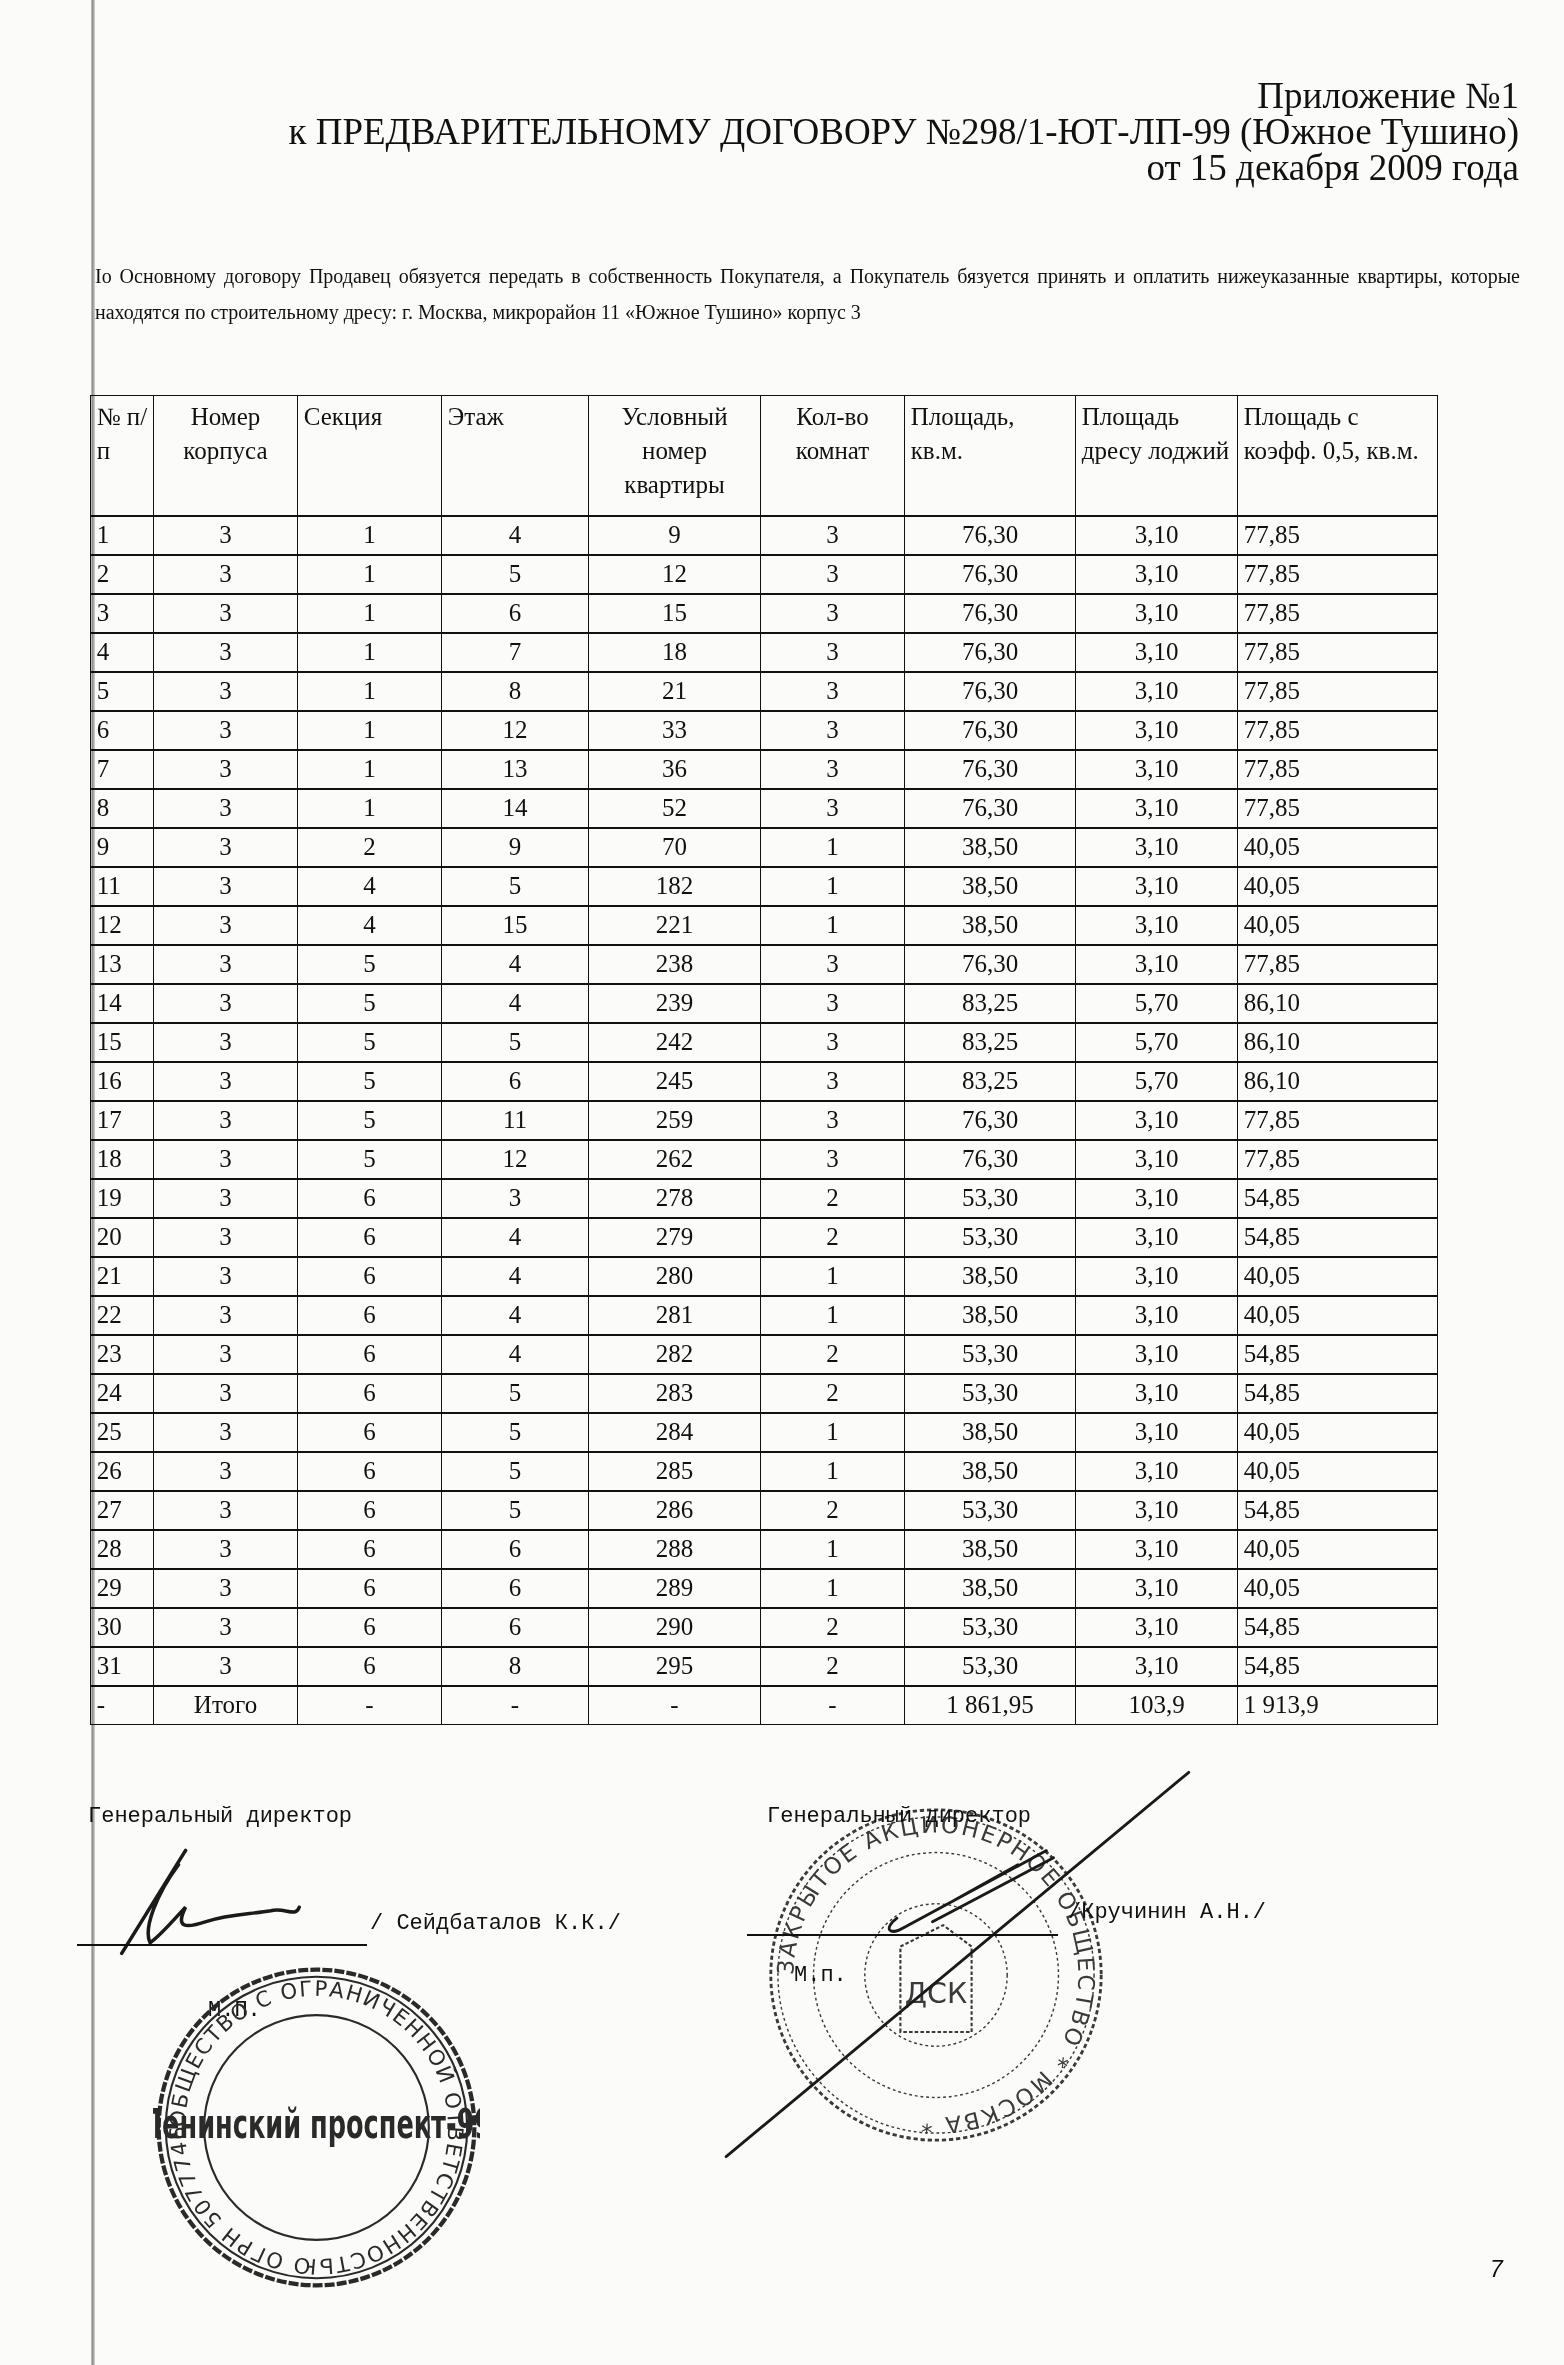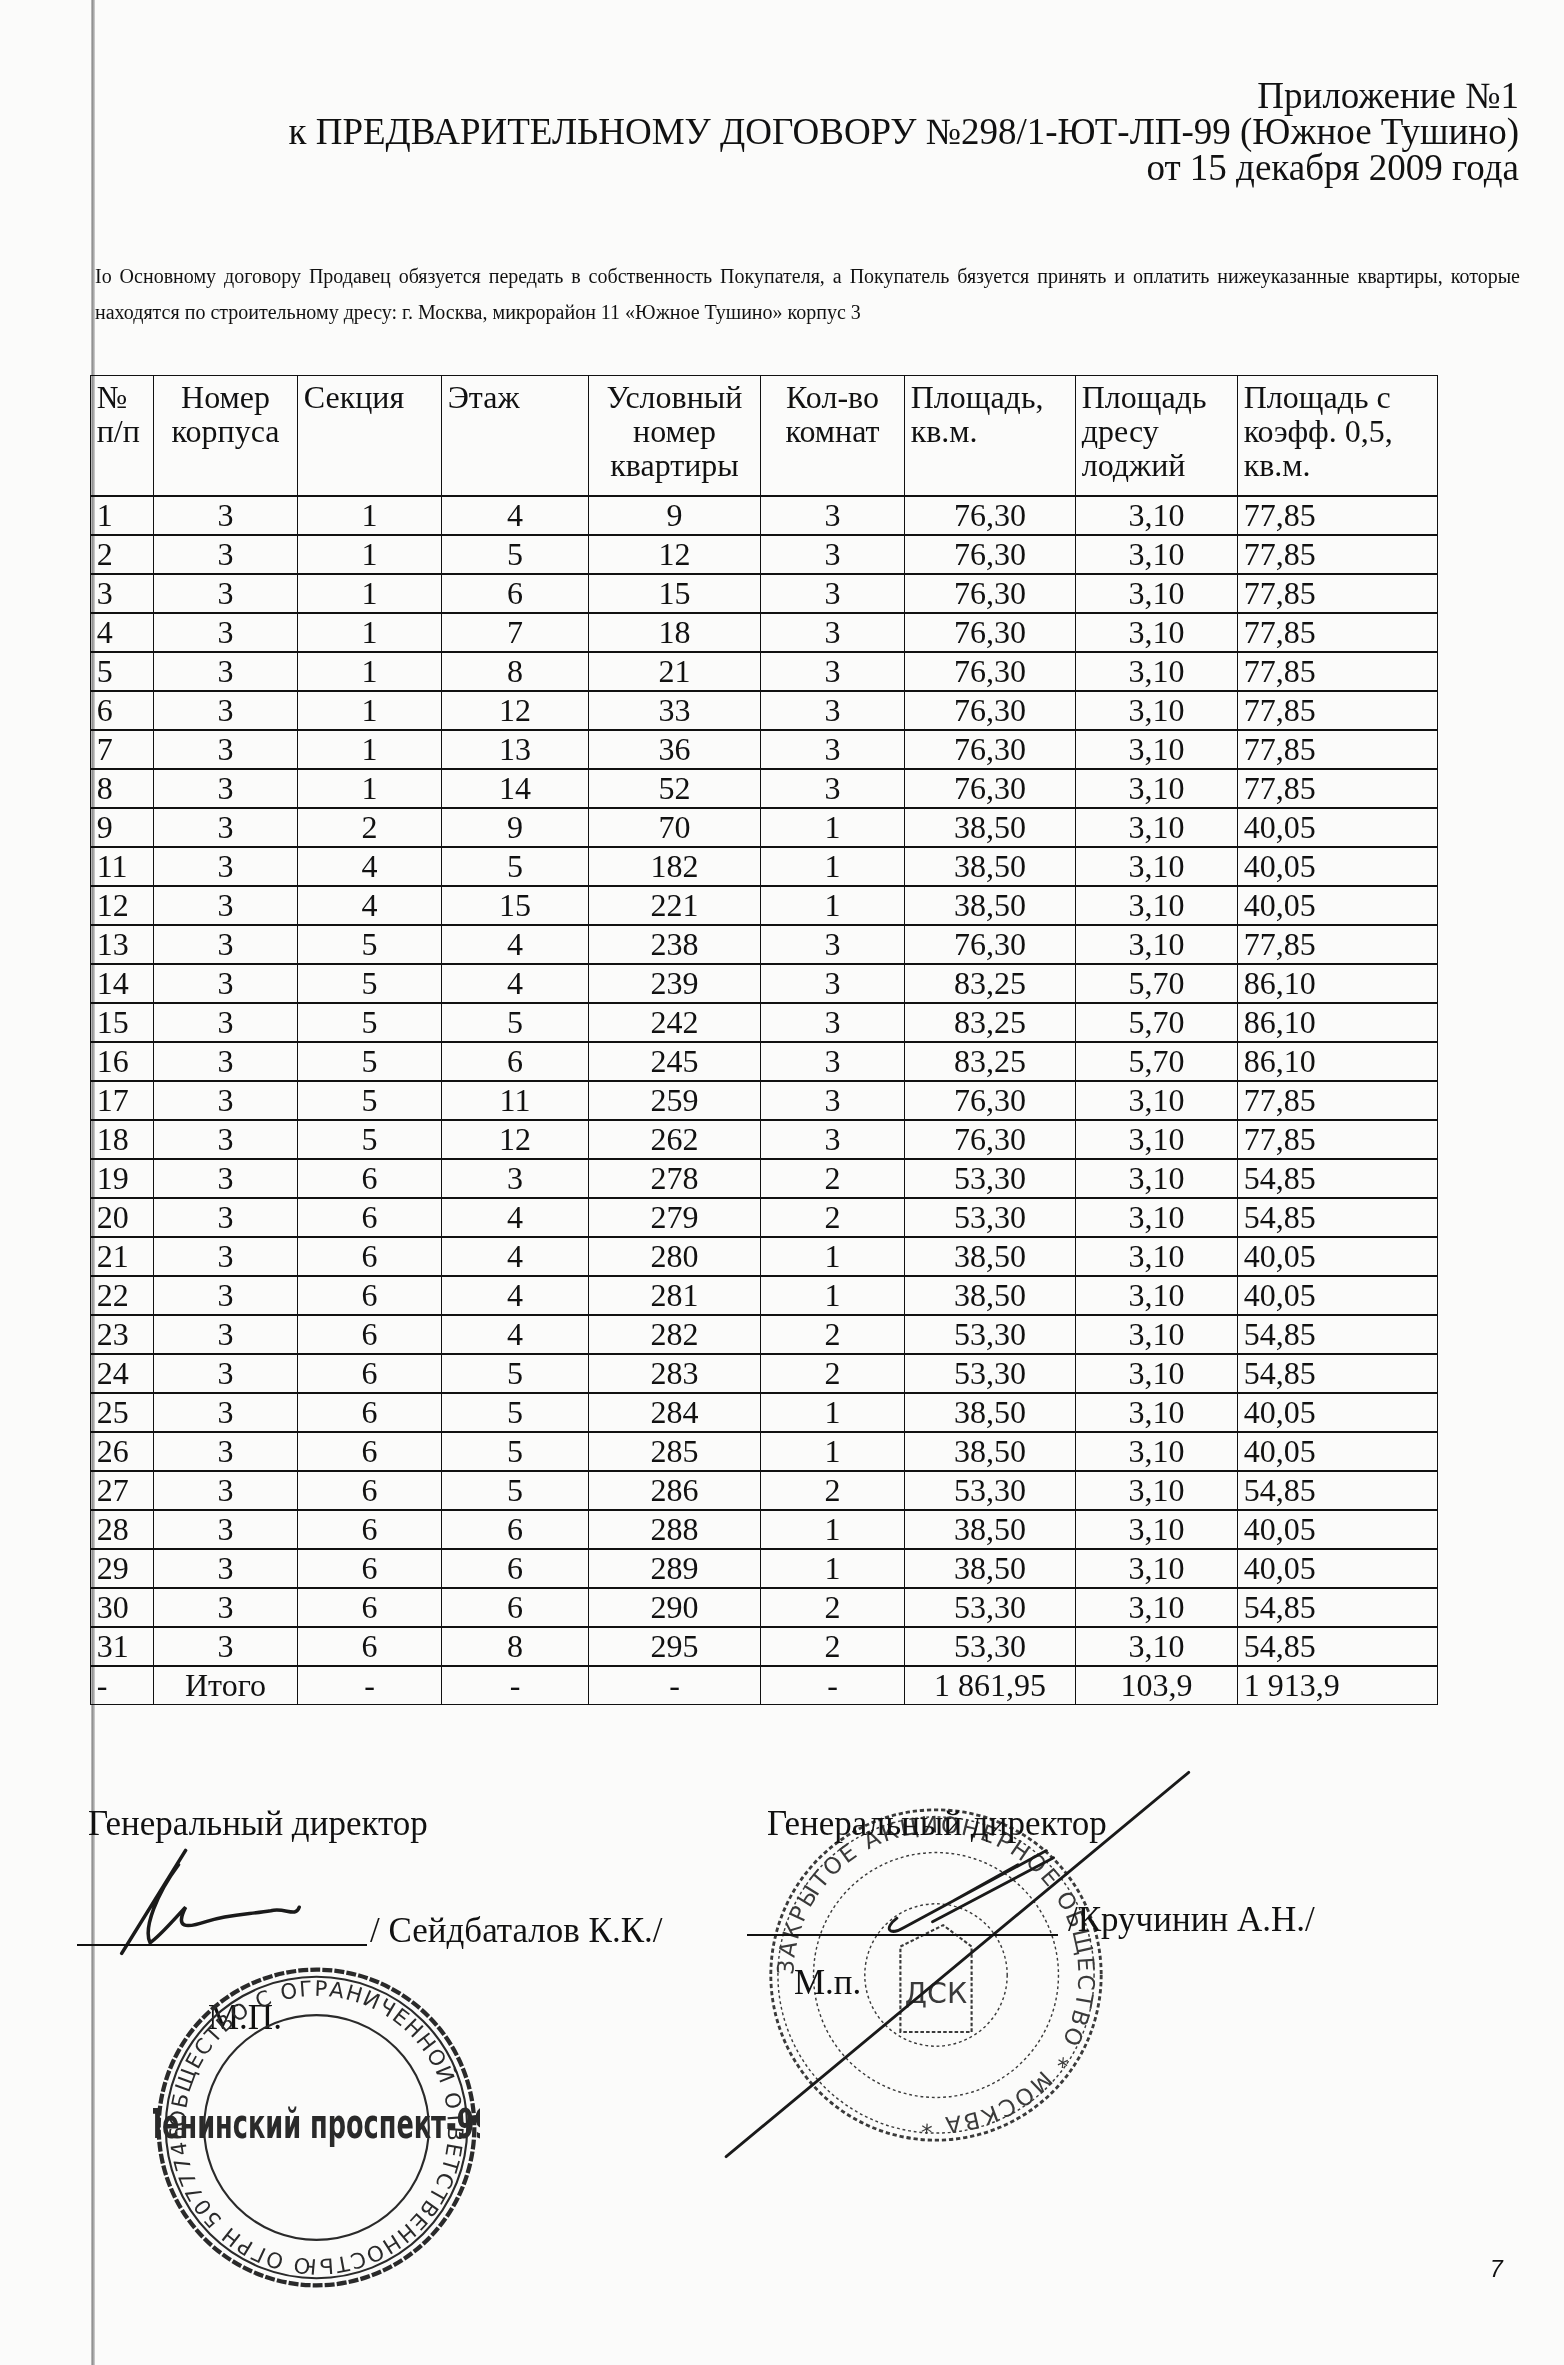"№ п/п" table.apartments { font-size: 32px -> 25px; top: 375px -> 395px }
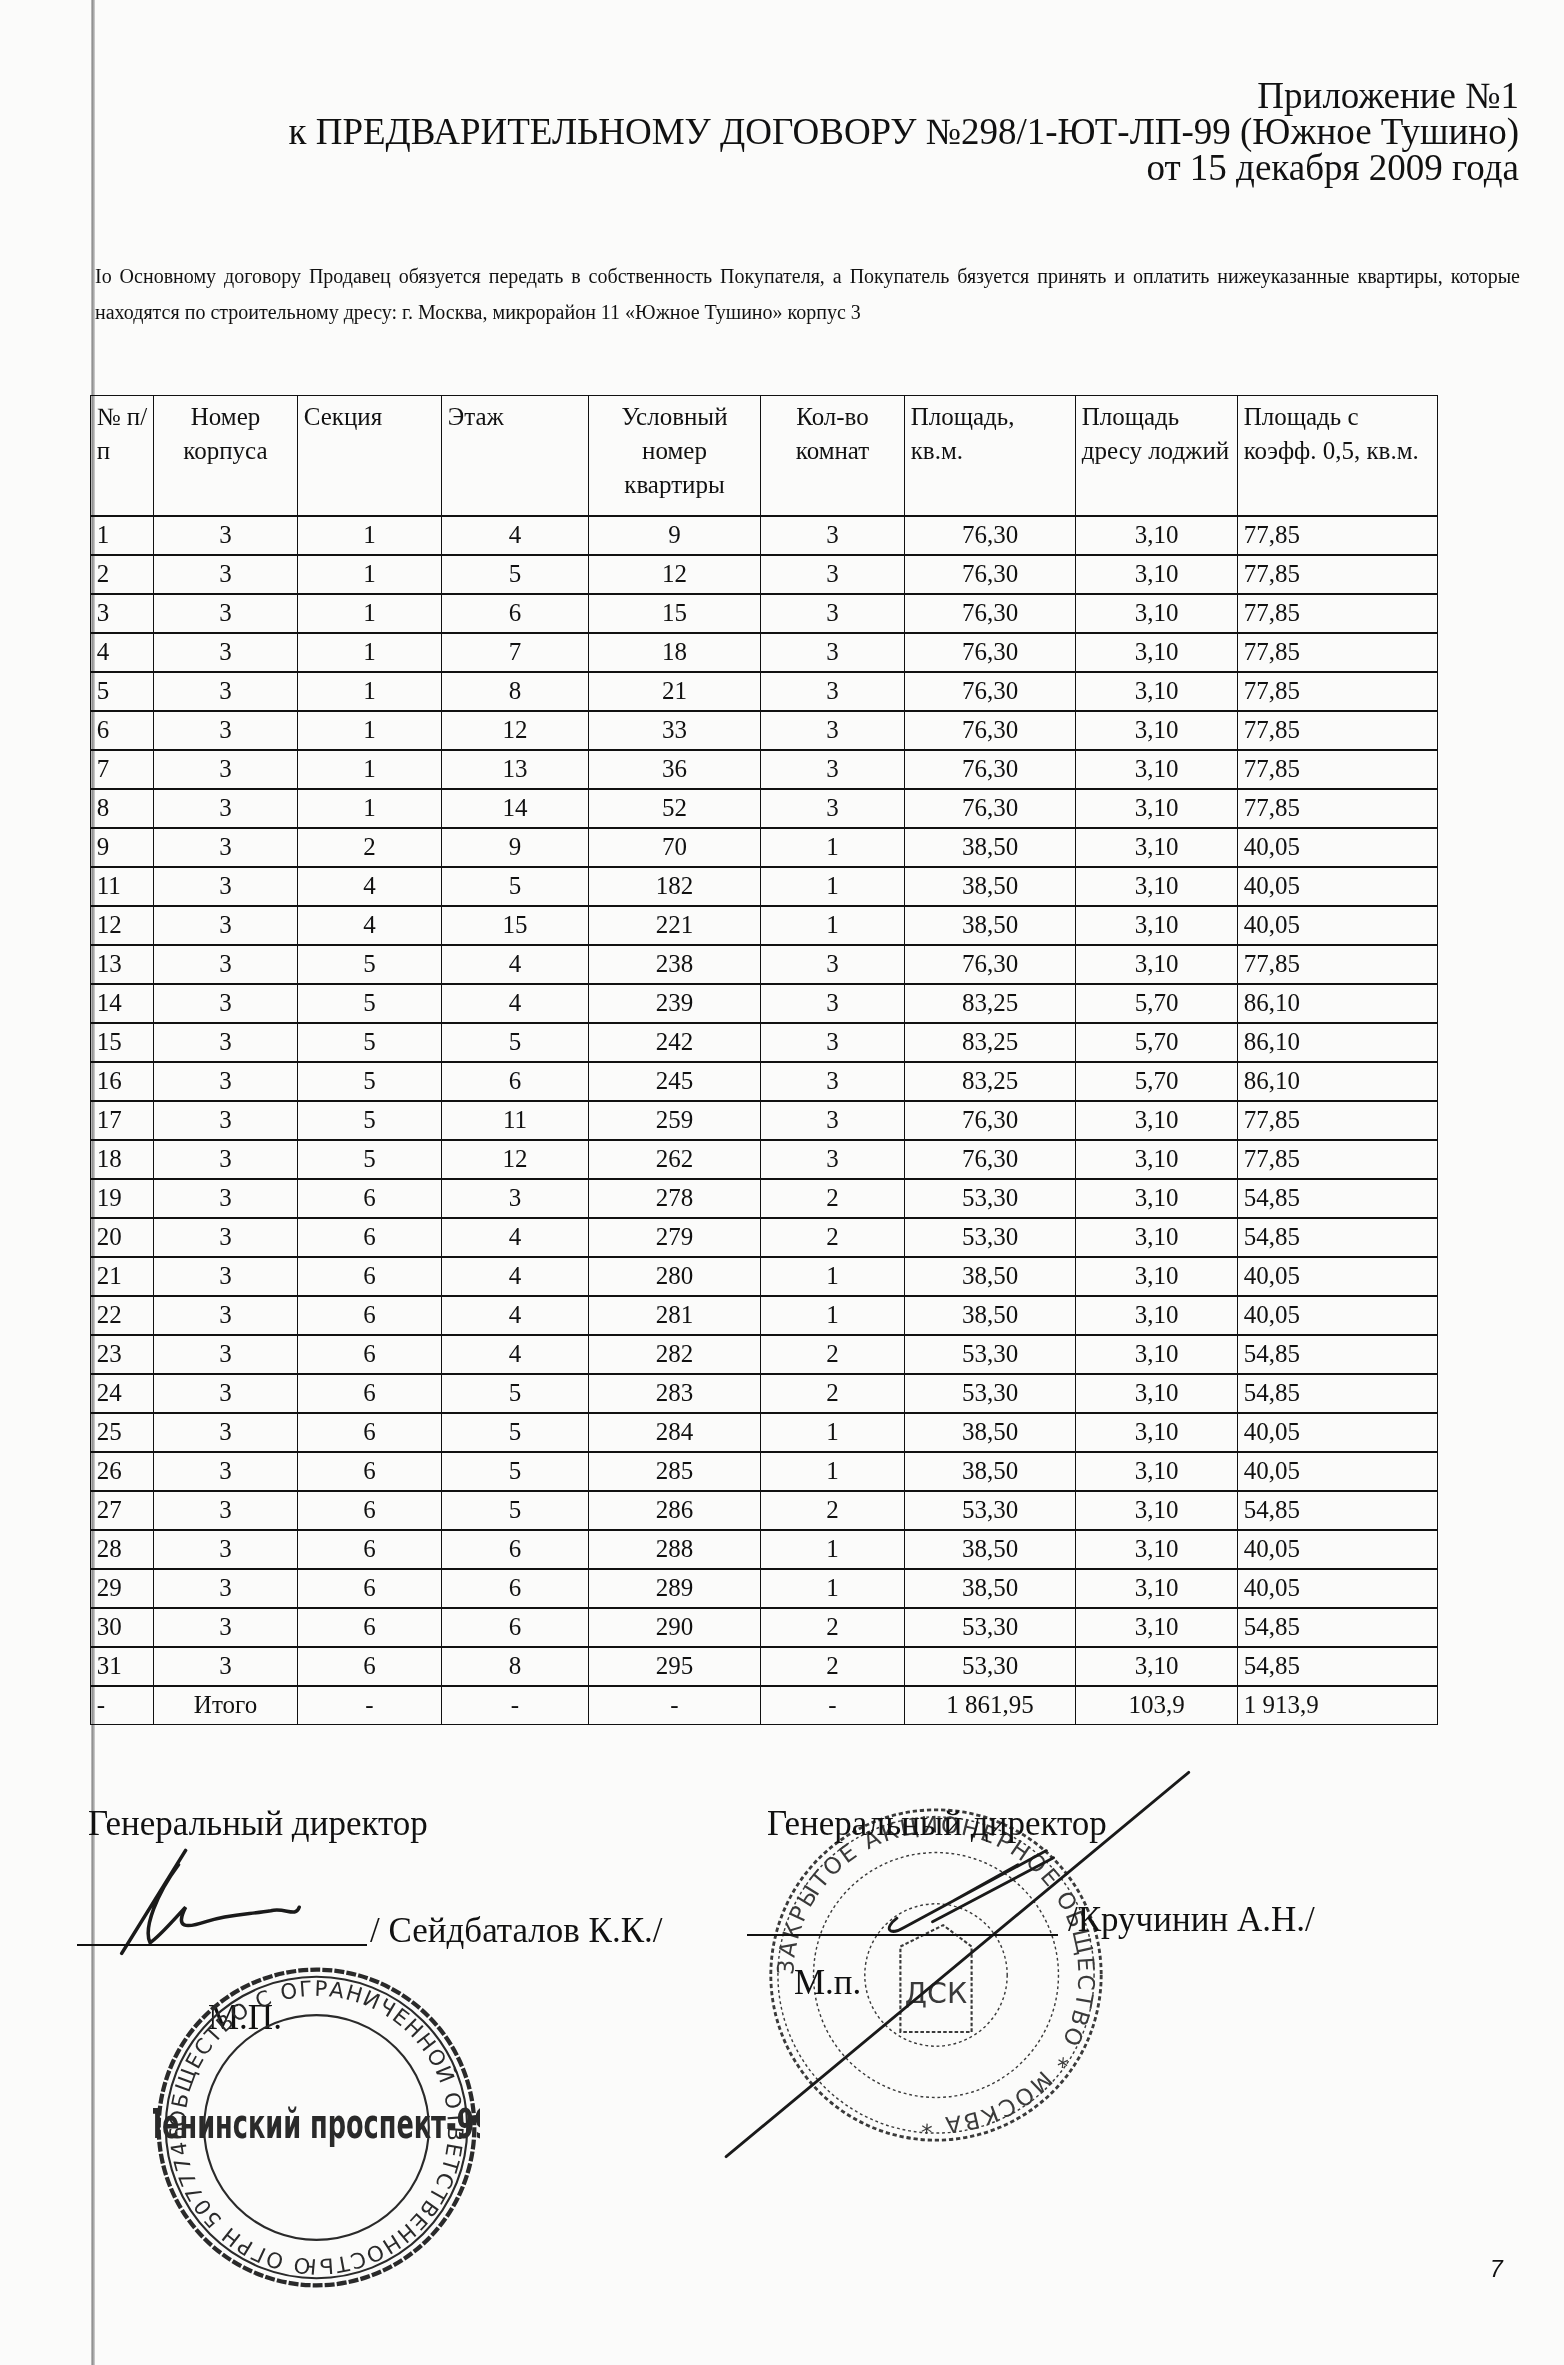"Генеральный директор" .sig-block { font-family: none -> Liberation Mono, monospace; font-size: 35px -> 22px }
